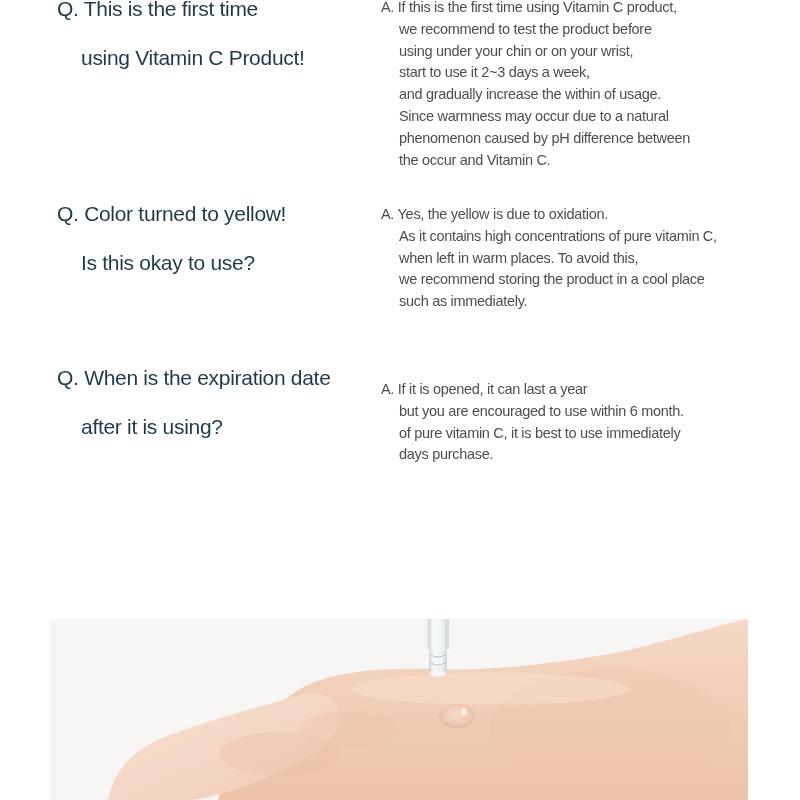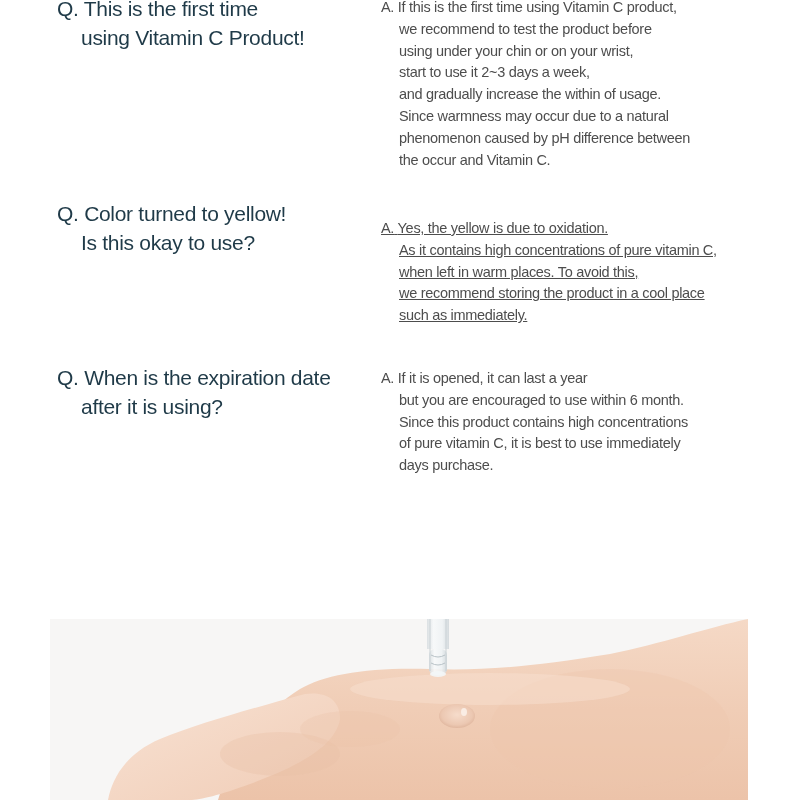"using Vitamin C Product!" .q-line.indent { margin-top: none -> 20px }
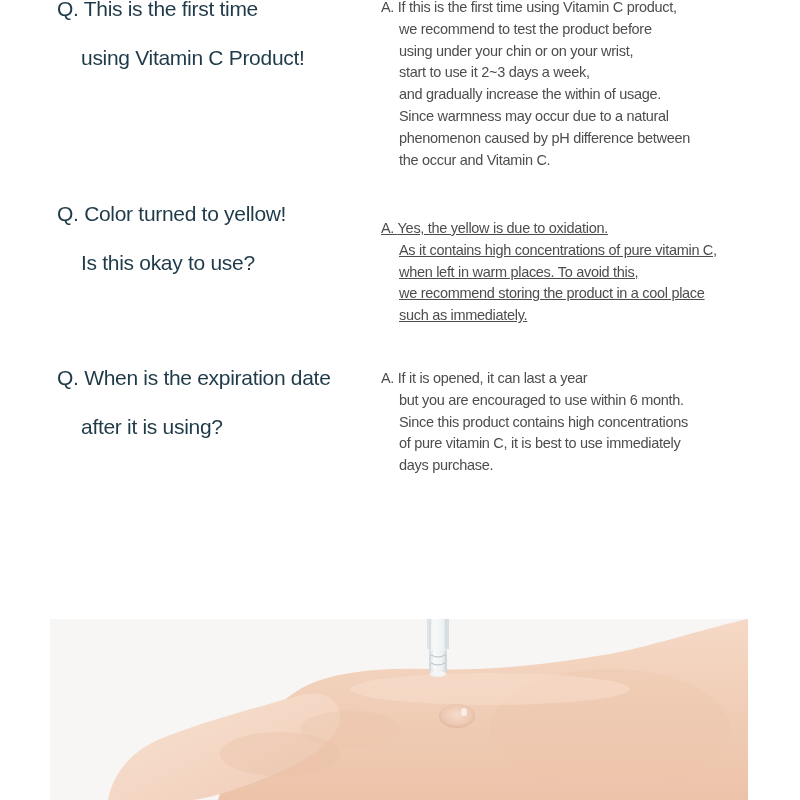"A. Yes, the yellow is" div.answer { text-decoration: underline -> none; top: 19px -> 5px }
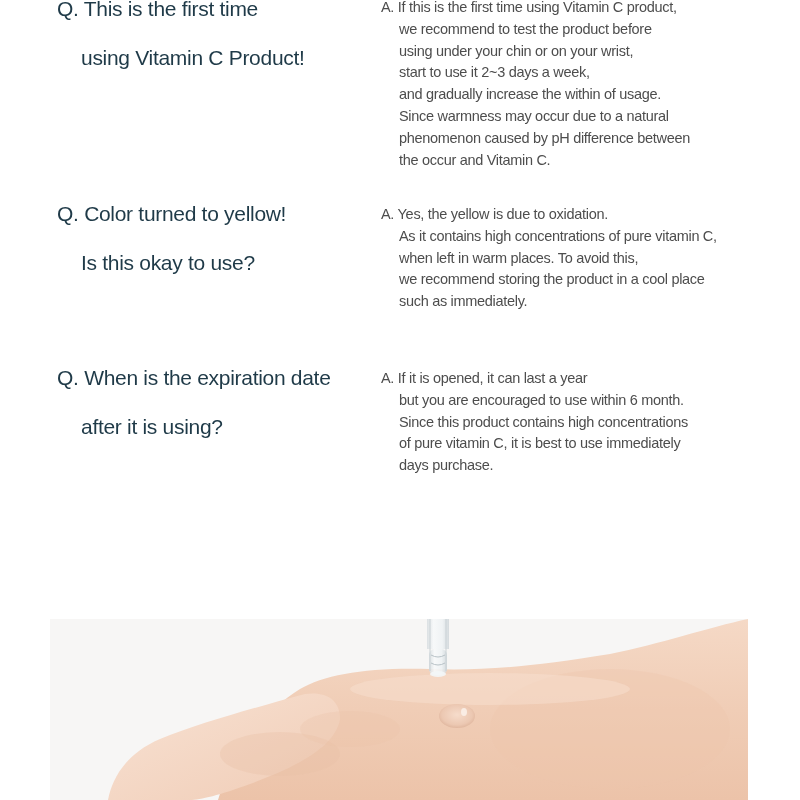"A. If it is opened," div.answer { top: 5px -> 16px }
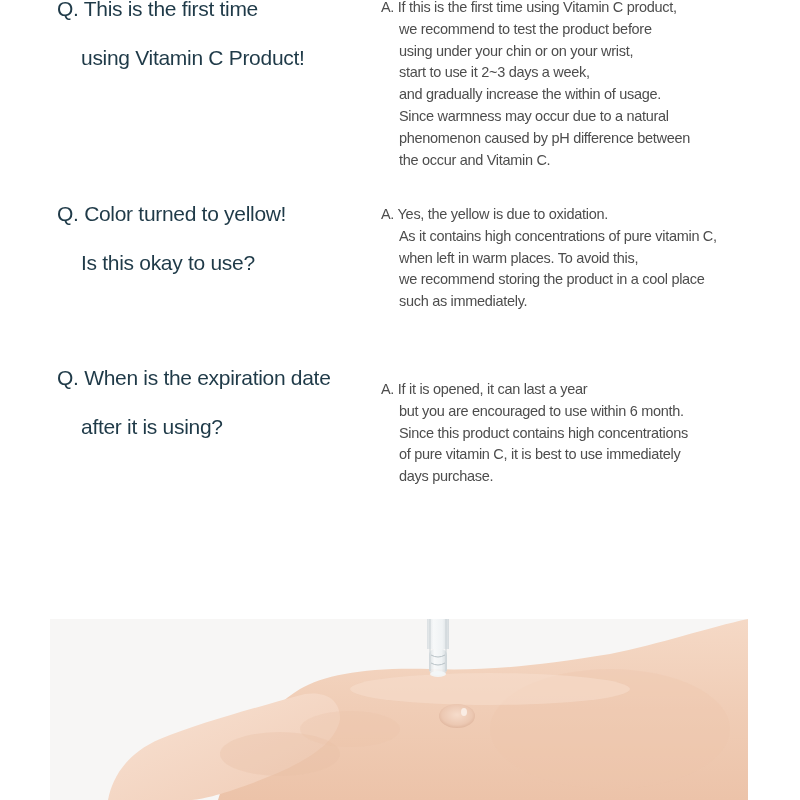"Since this product contains high" span.a-line { html: <span>Since this product contains high concentrations</span> -> none }
